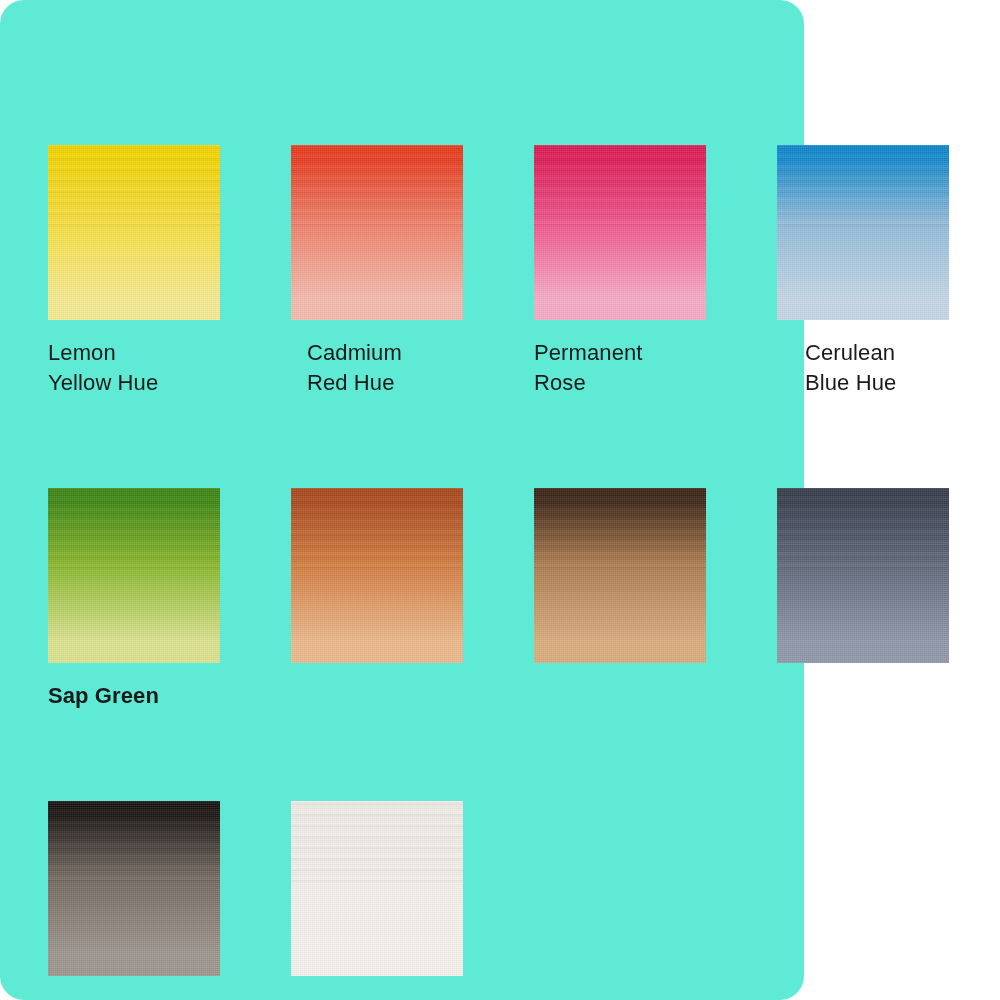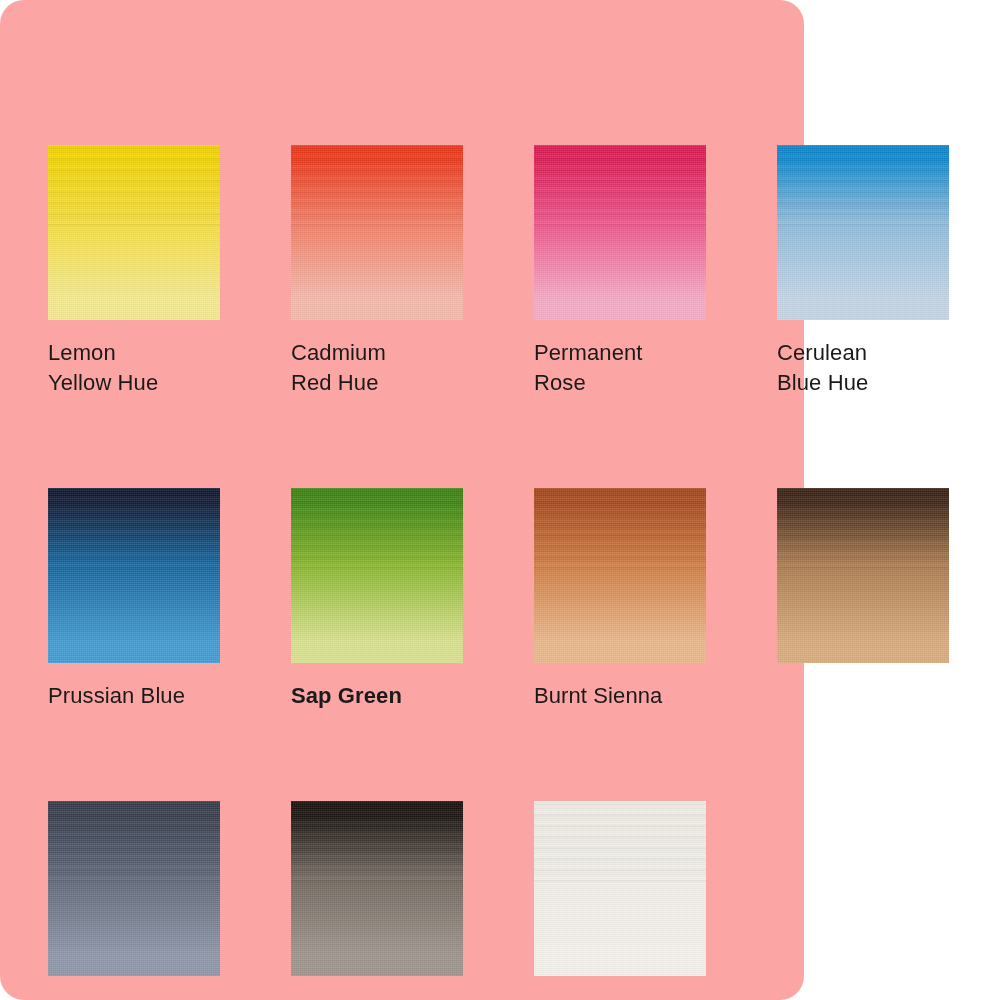"Lemon" .sheet { background: #fca5a5 -> #5eead4 }
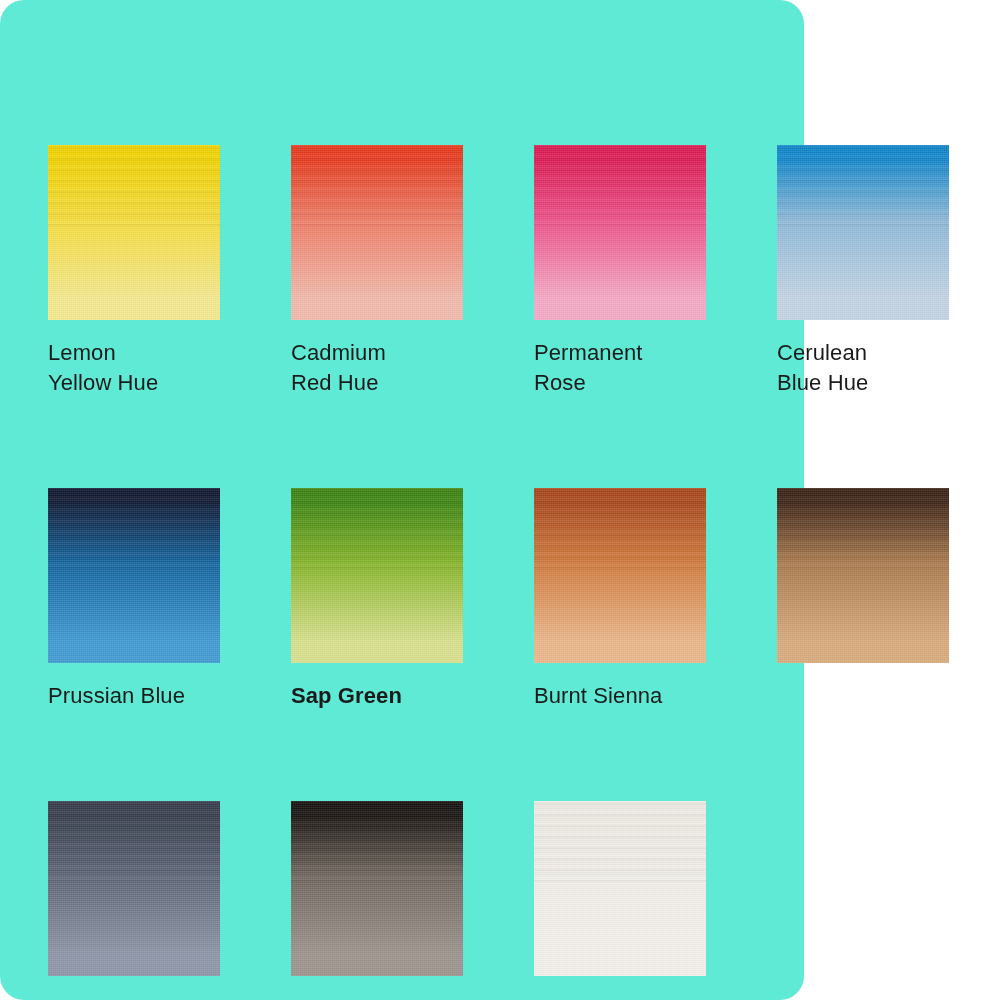"Cadmium" div.swatch-label { margin-left: none -> 16px }
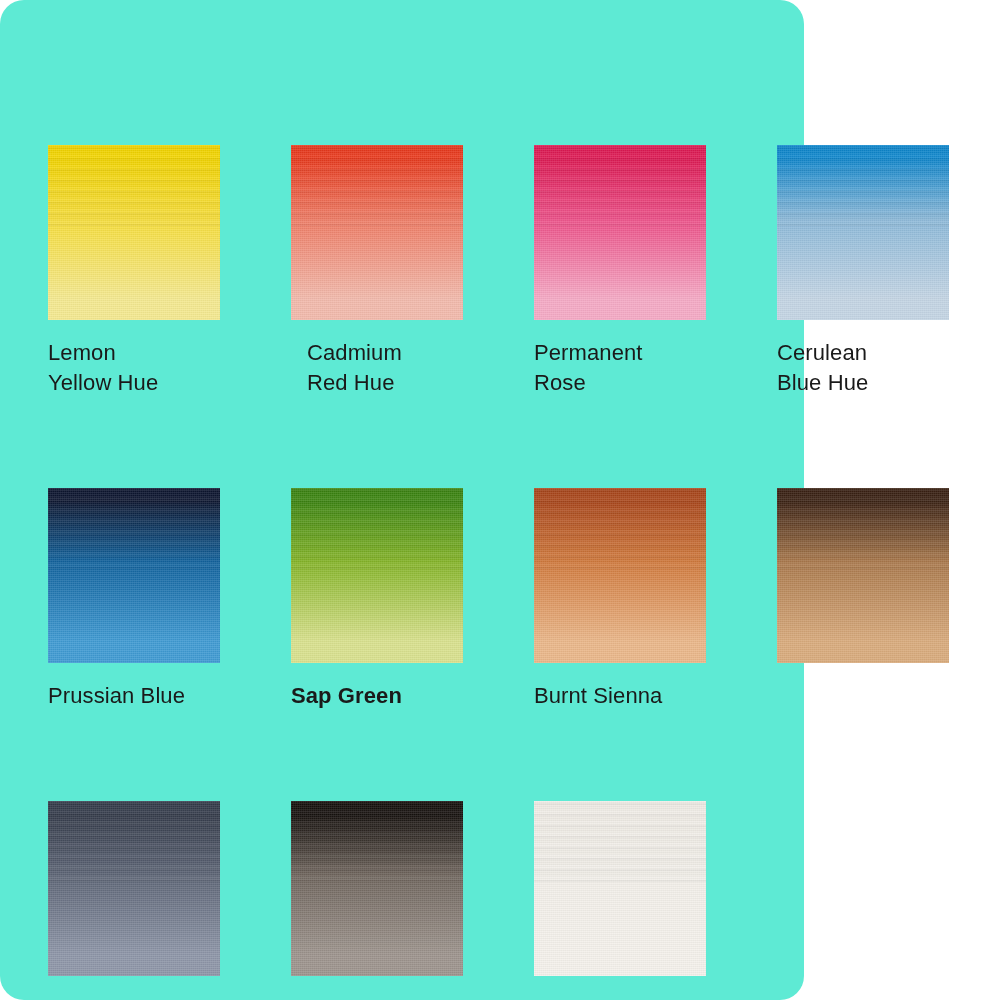"Cerulean" div.swatch-label { margin-left: none -> 28px }
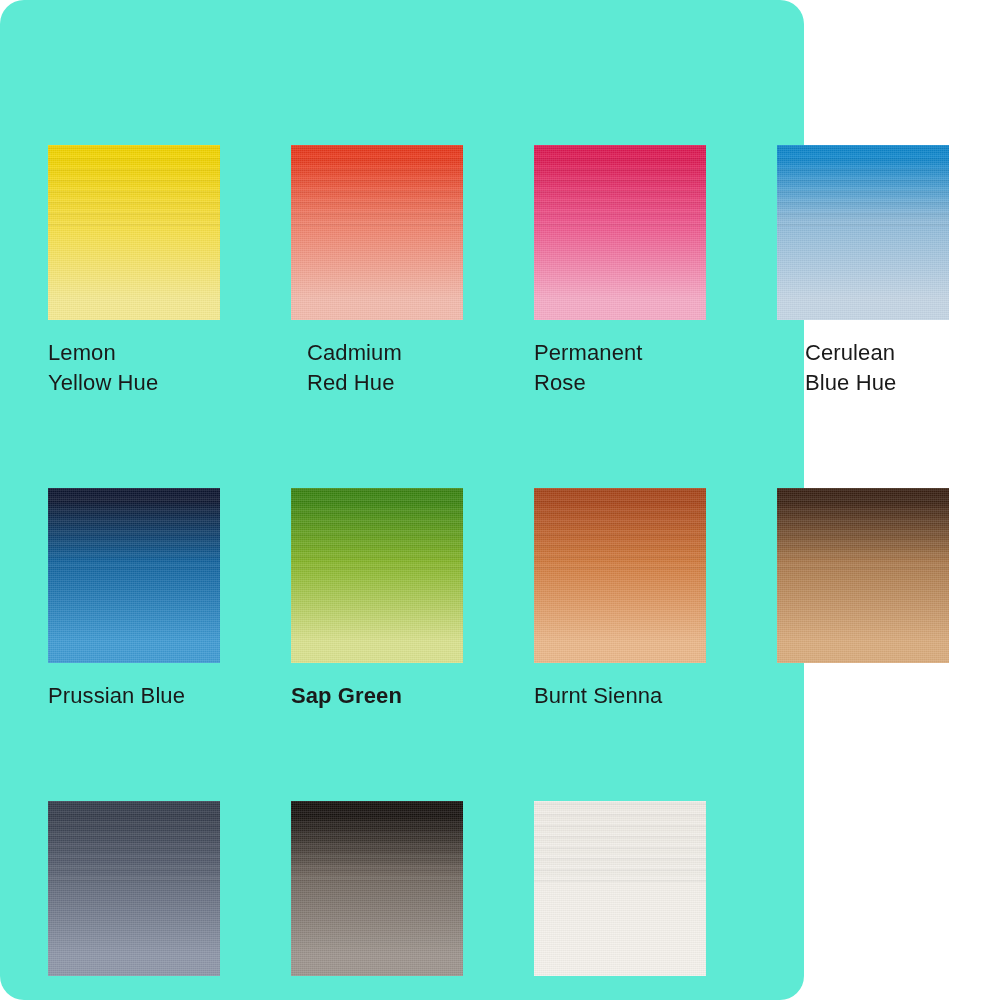"Prussian Blue" div.swatch-cell { html: <div> <div> <div></div> <div></div> <div></div> </div> <div>Prussian Blue</div> </div> -> none }
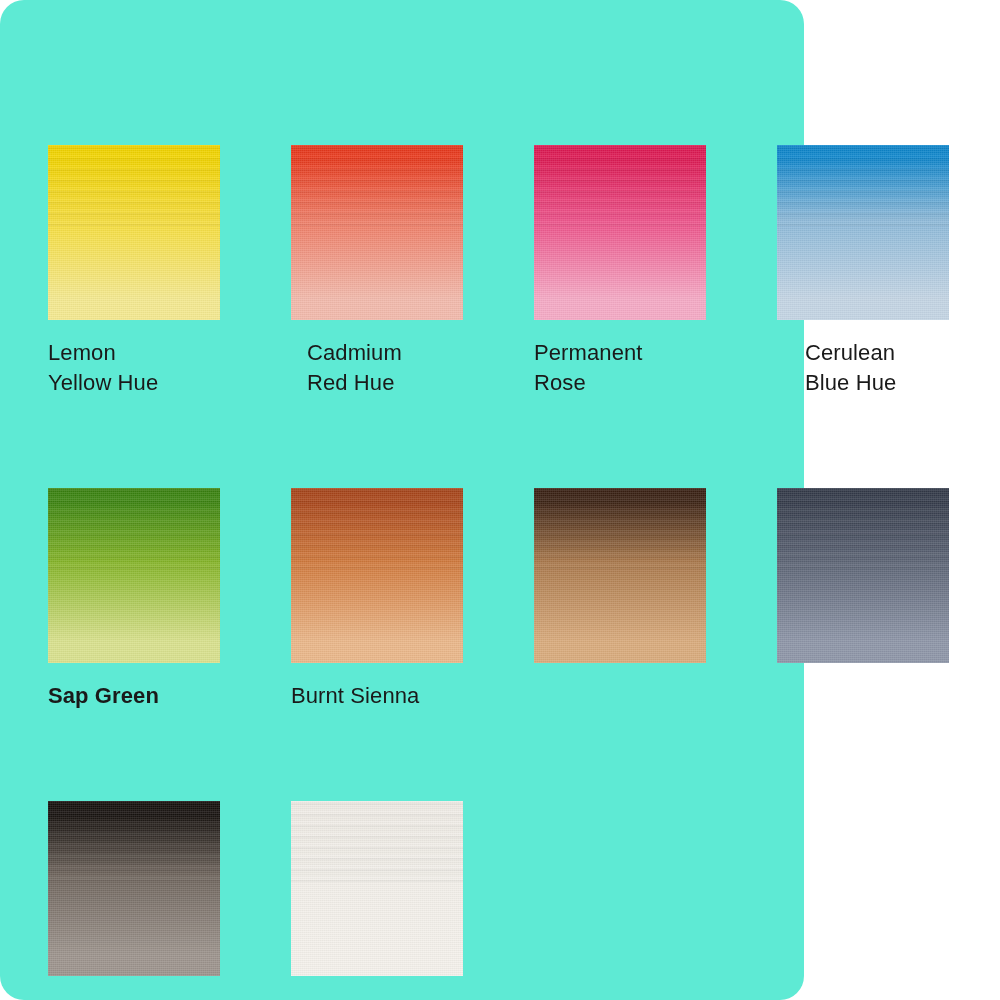"Burnt Sienna" div.swatch-label { html: <div>Burnt Sienna</div> -> none }
